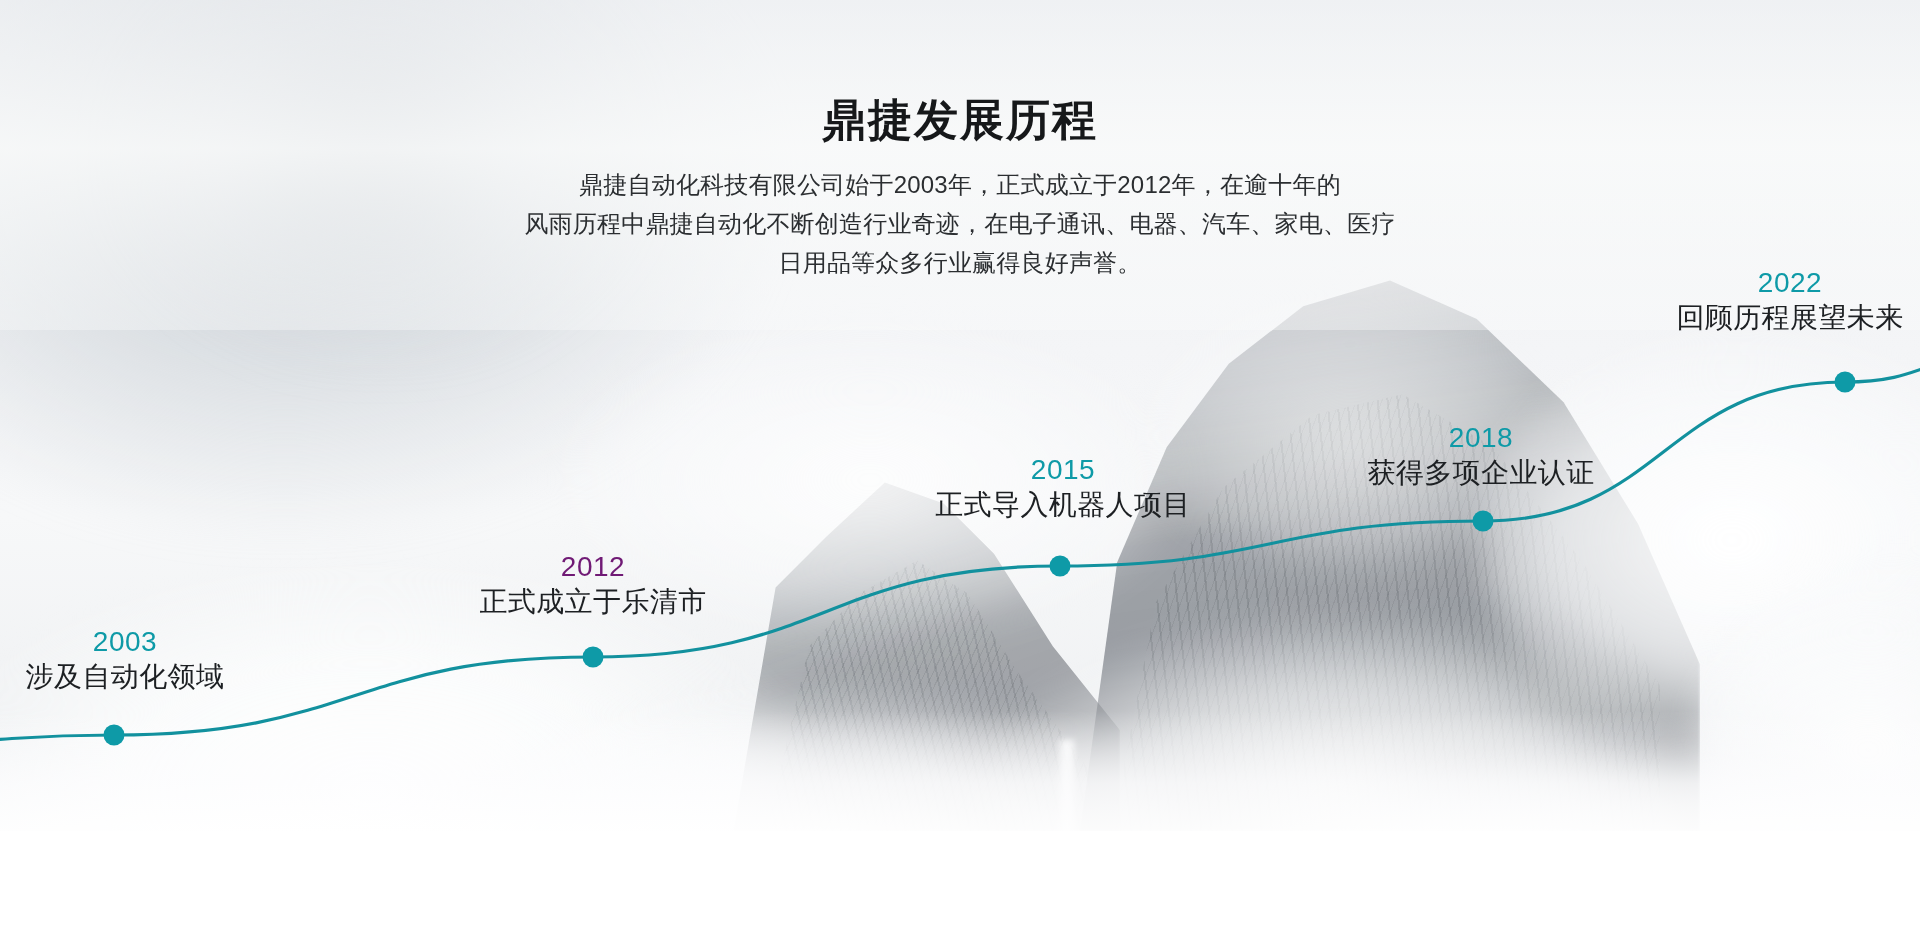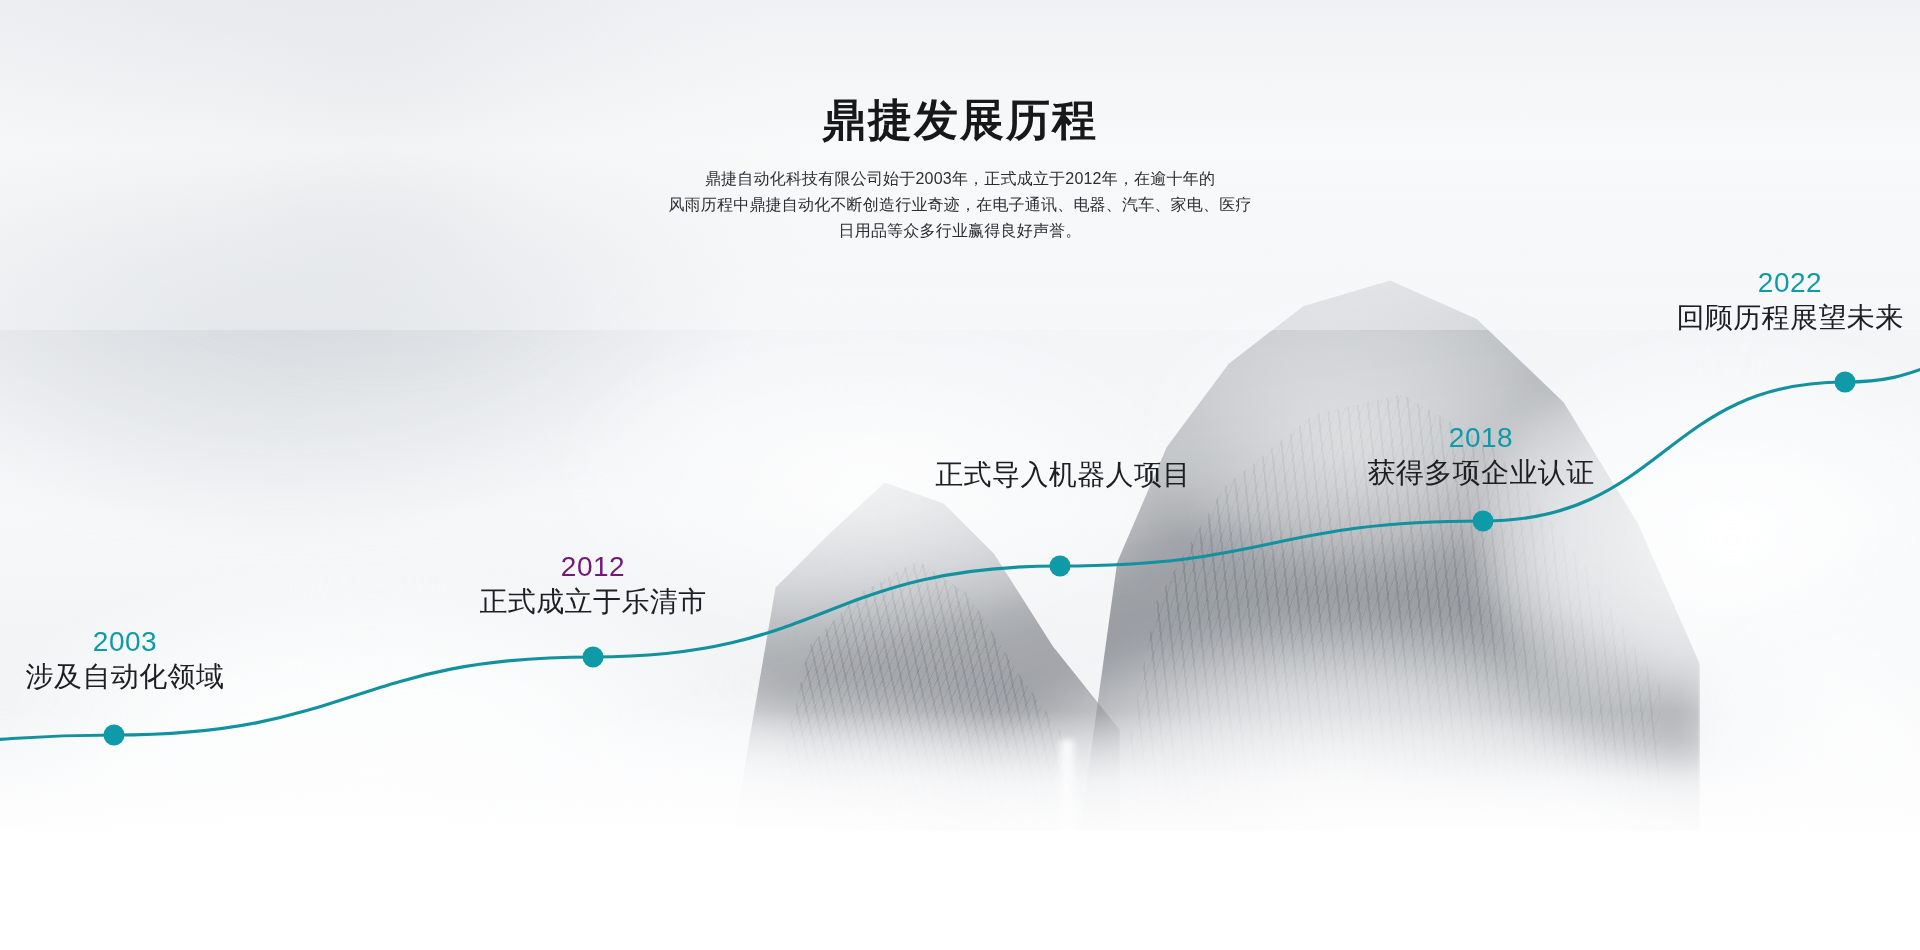"鼎捷自动化科技有限公司始于2003年，正式成立于2012年，在逾十年的" .header-desc { font-size: 16px -> 24px }
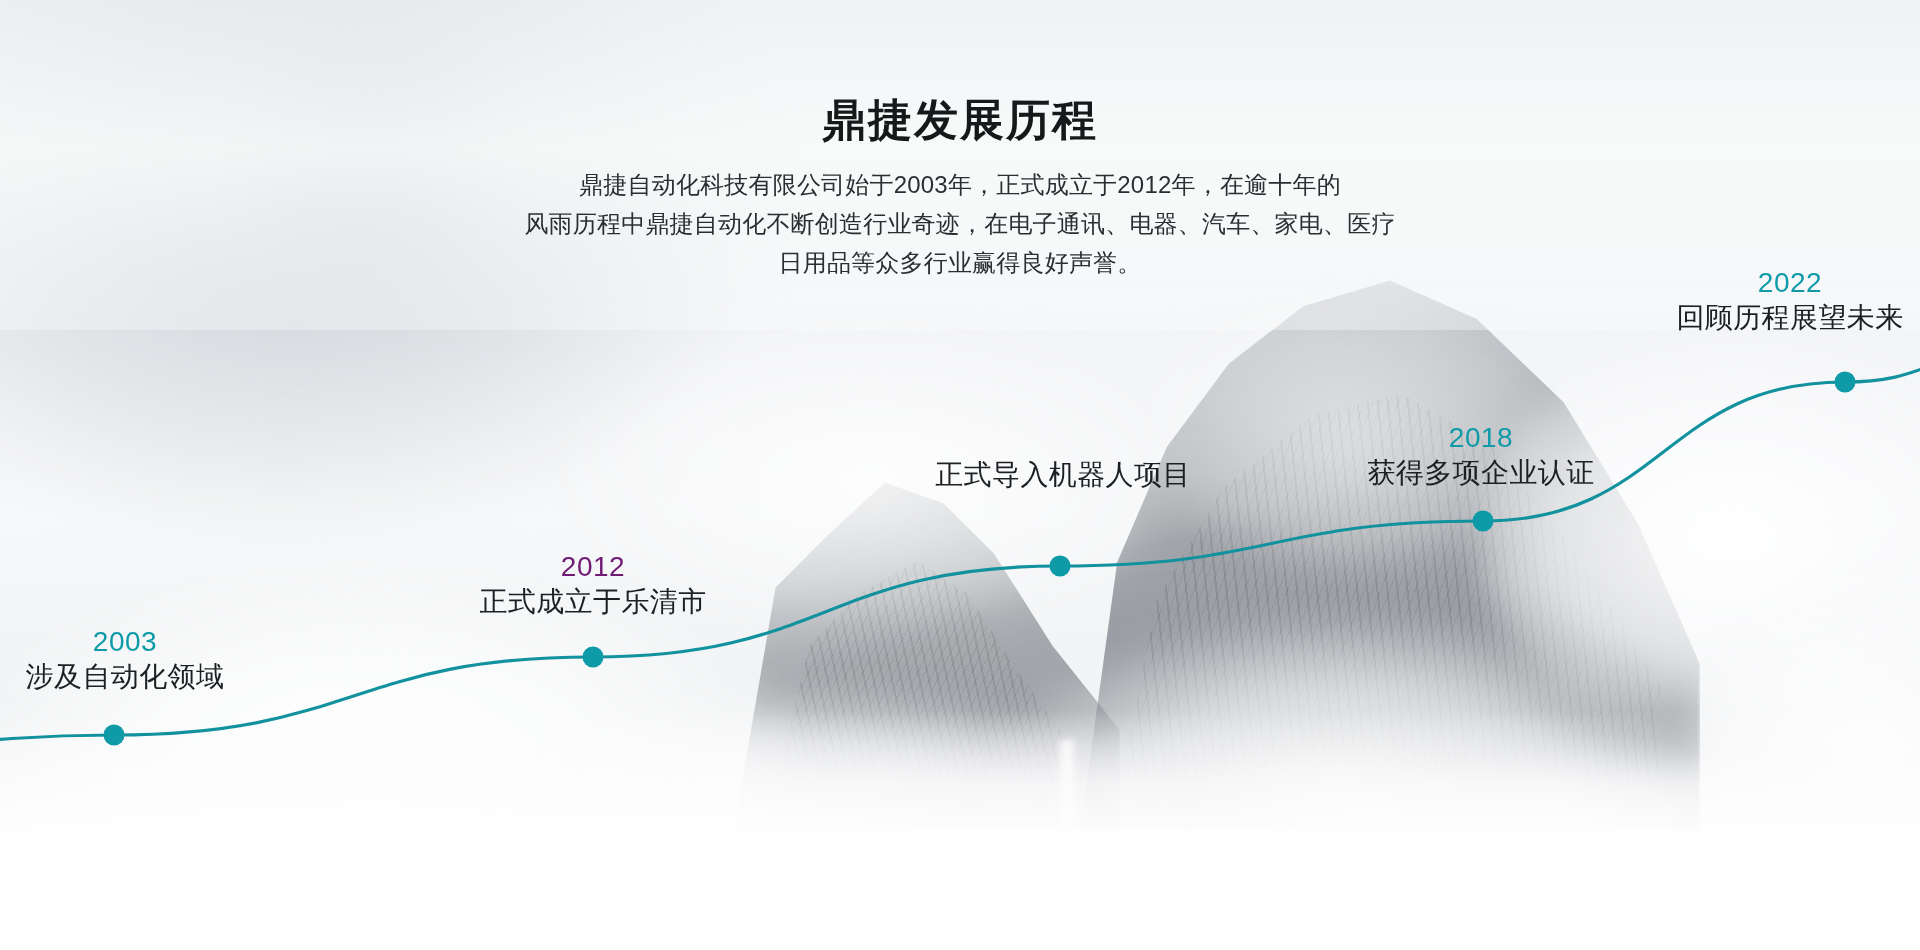"2015" div.milestone-year { html: none -> <div>2015</div> }
